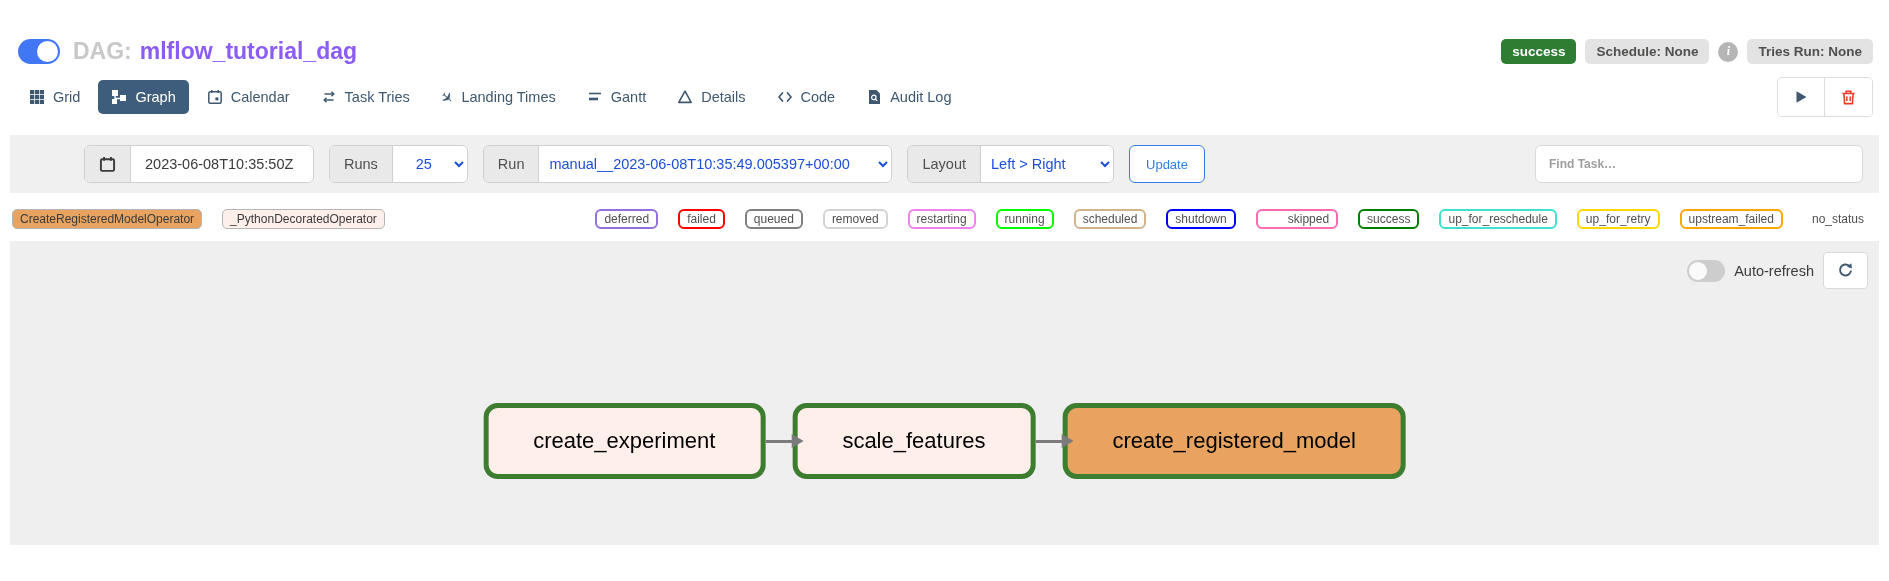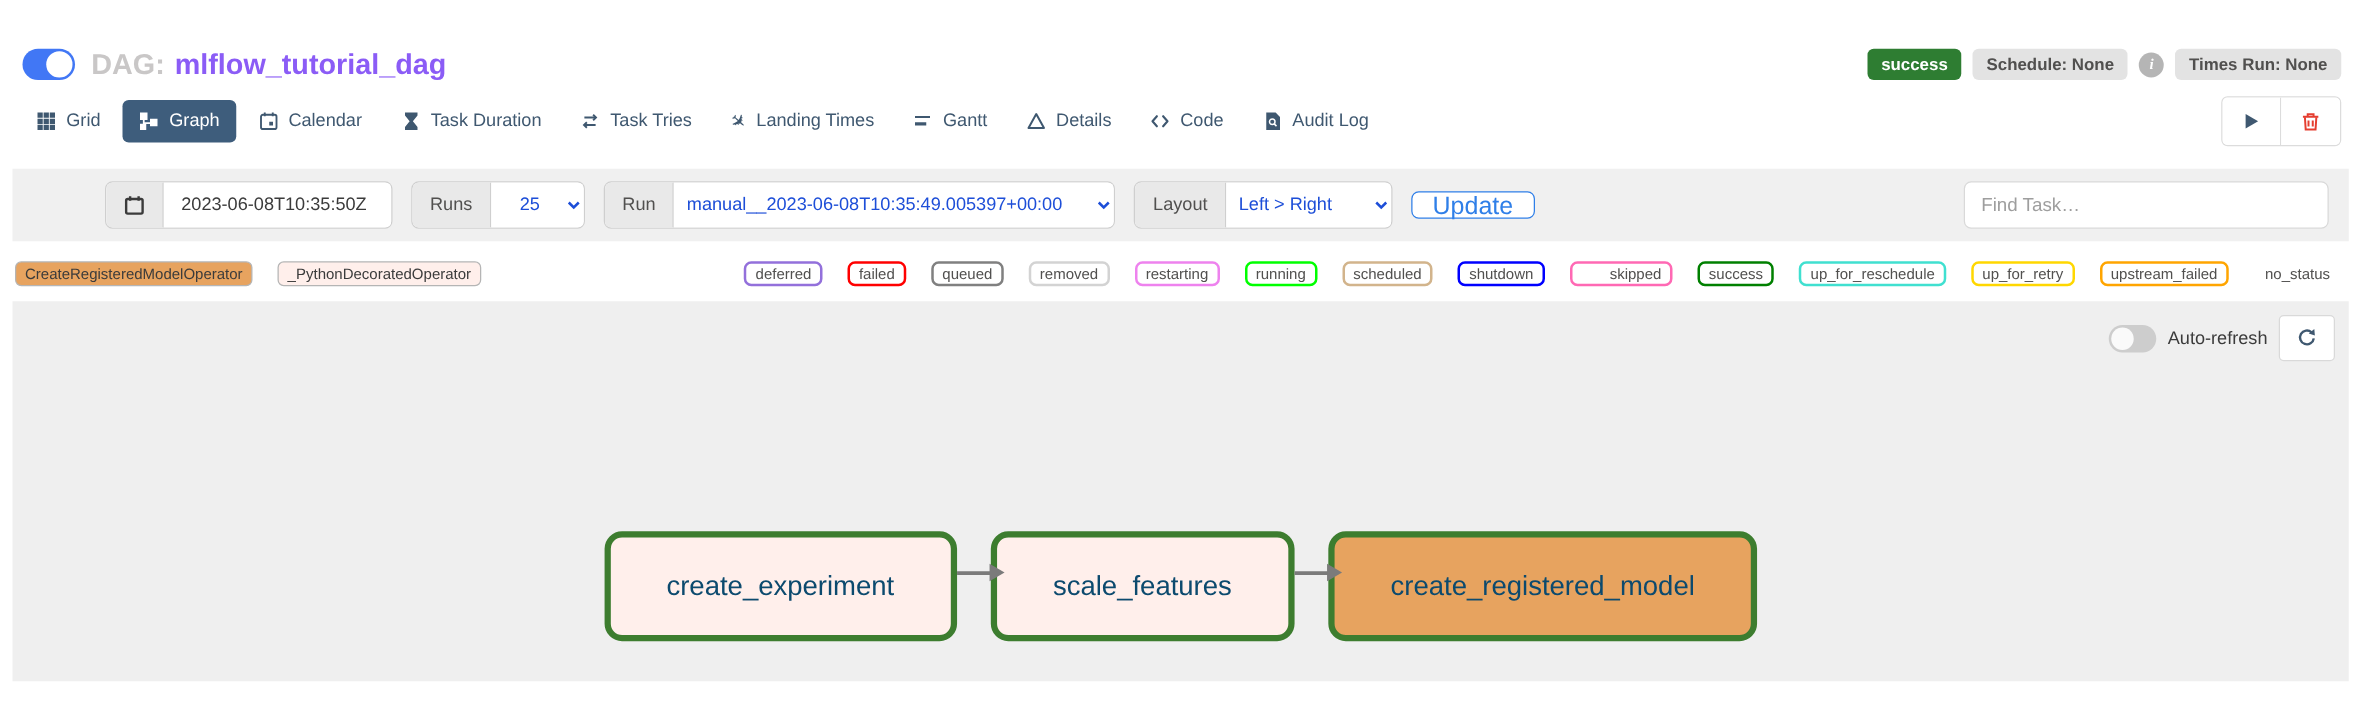"Times Run: None" span.pill { text: Times -> Tries }
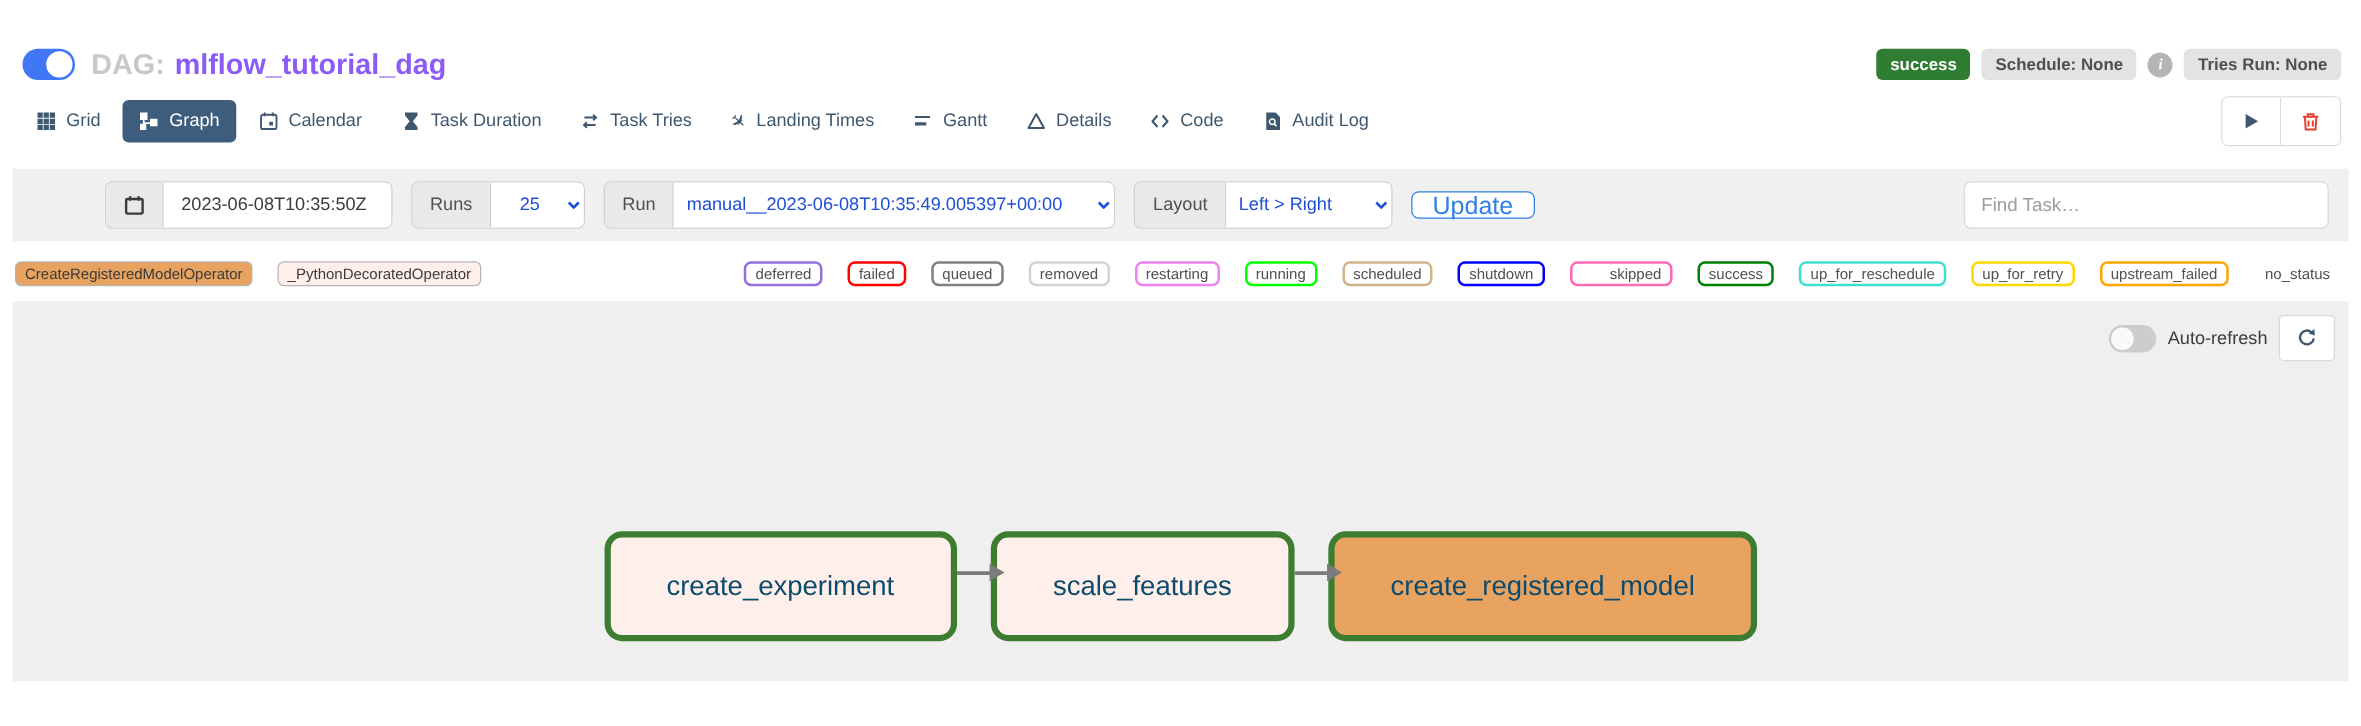"Task Duration" div.tab { html: <div> <span> <svg> <path></path> </svg> </span> <span>Task Duration</span> </div> -> none }
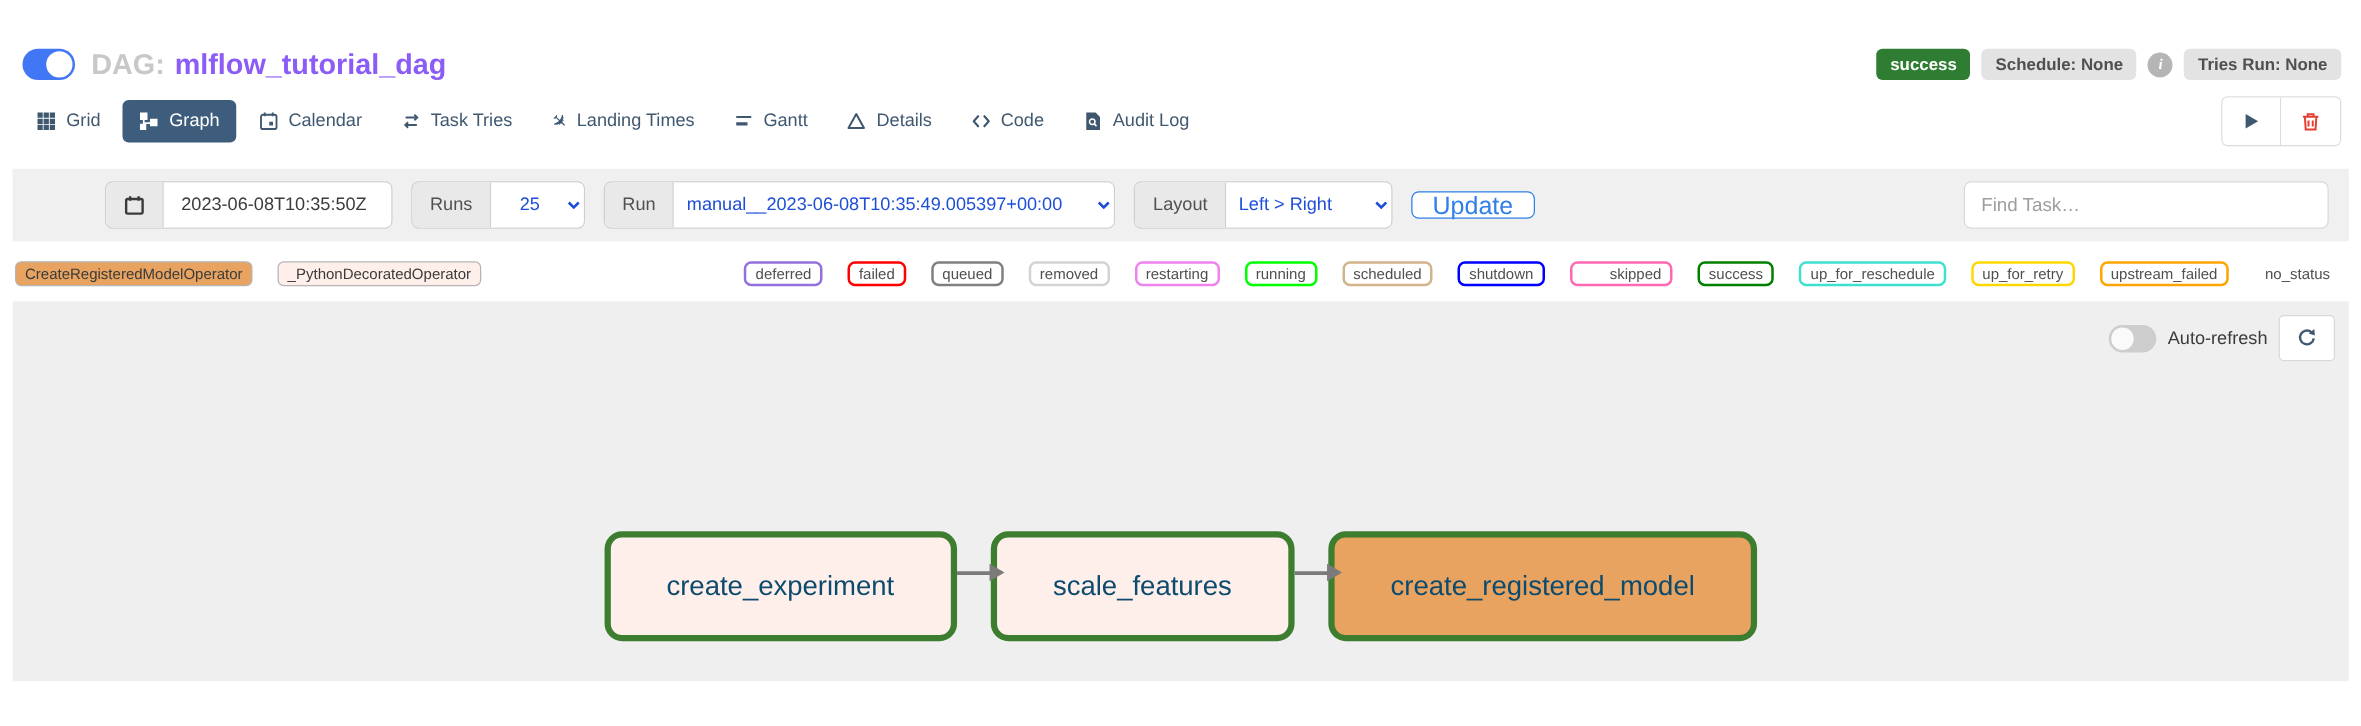"Update" .update-btn { font-size: 20px -> 13px; height: 22px -> 38px }
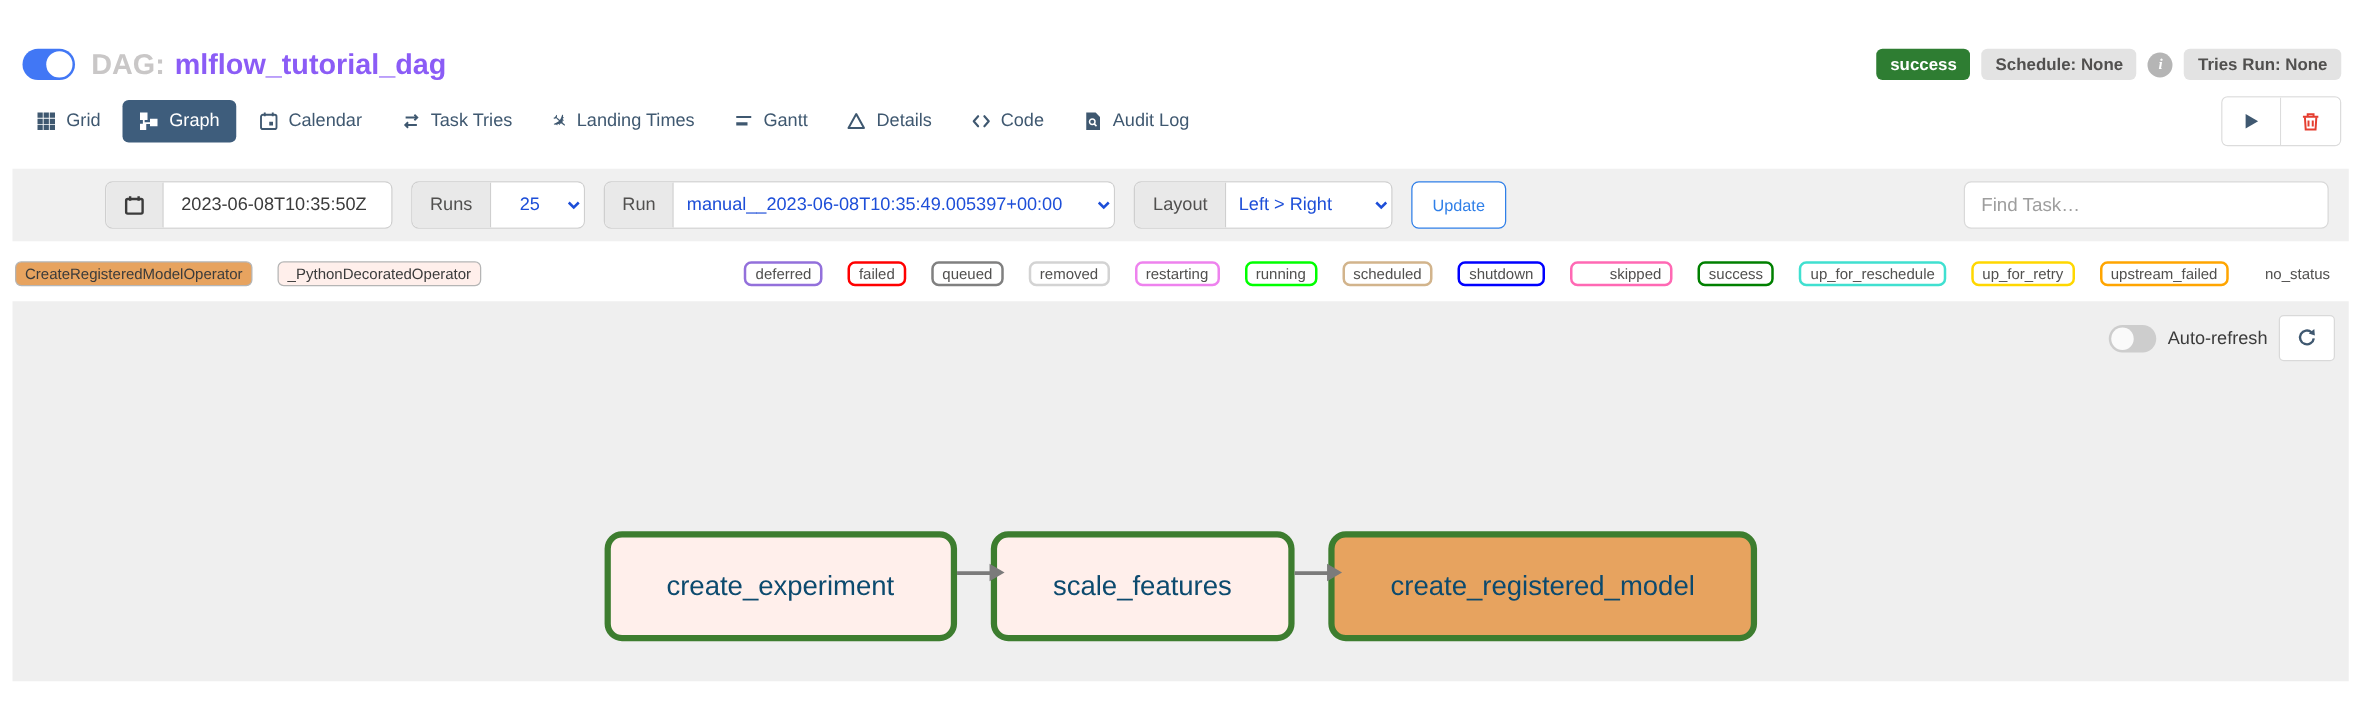"Find Task…" .find-input { font-size: 15px -> 12px; font-weight: none -> bold; width: 292px -> 328px }
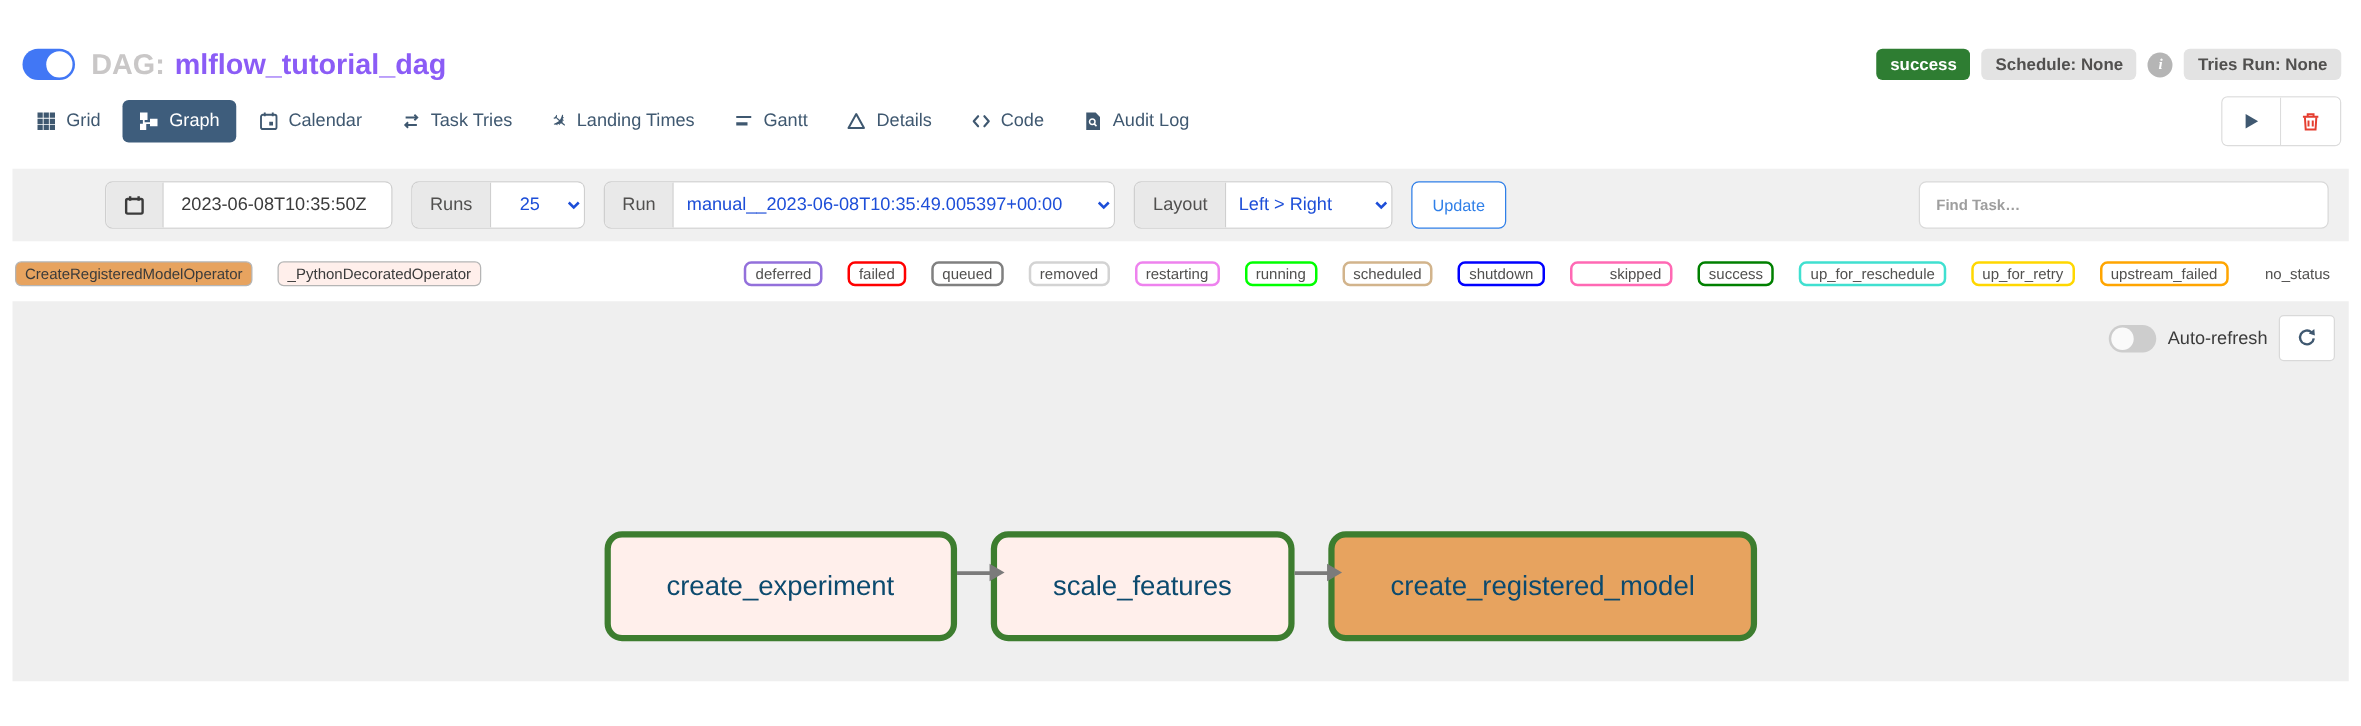"create_experiment" .task-node { color: #0c4a6e -> #000000; height: 88px -> 76px; margin-top: 22px -> none }
